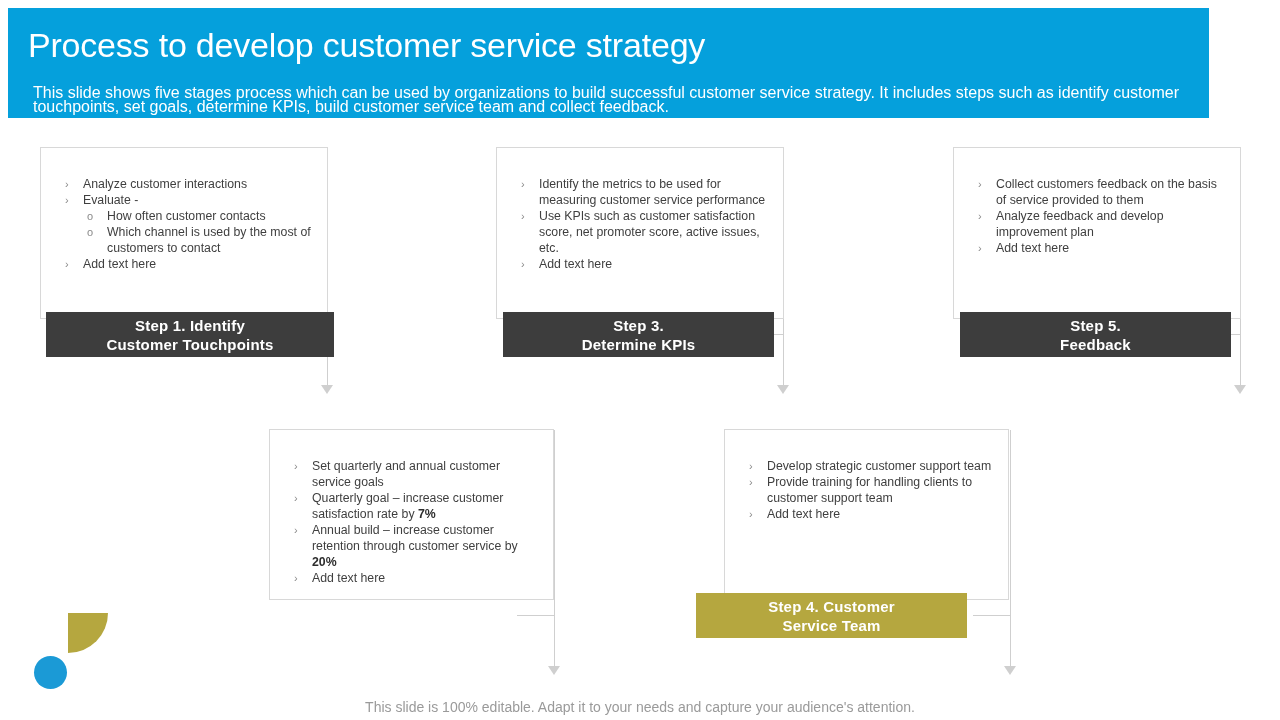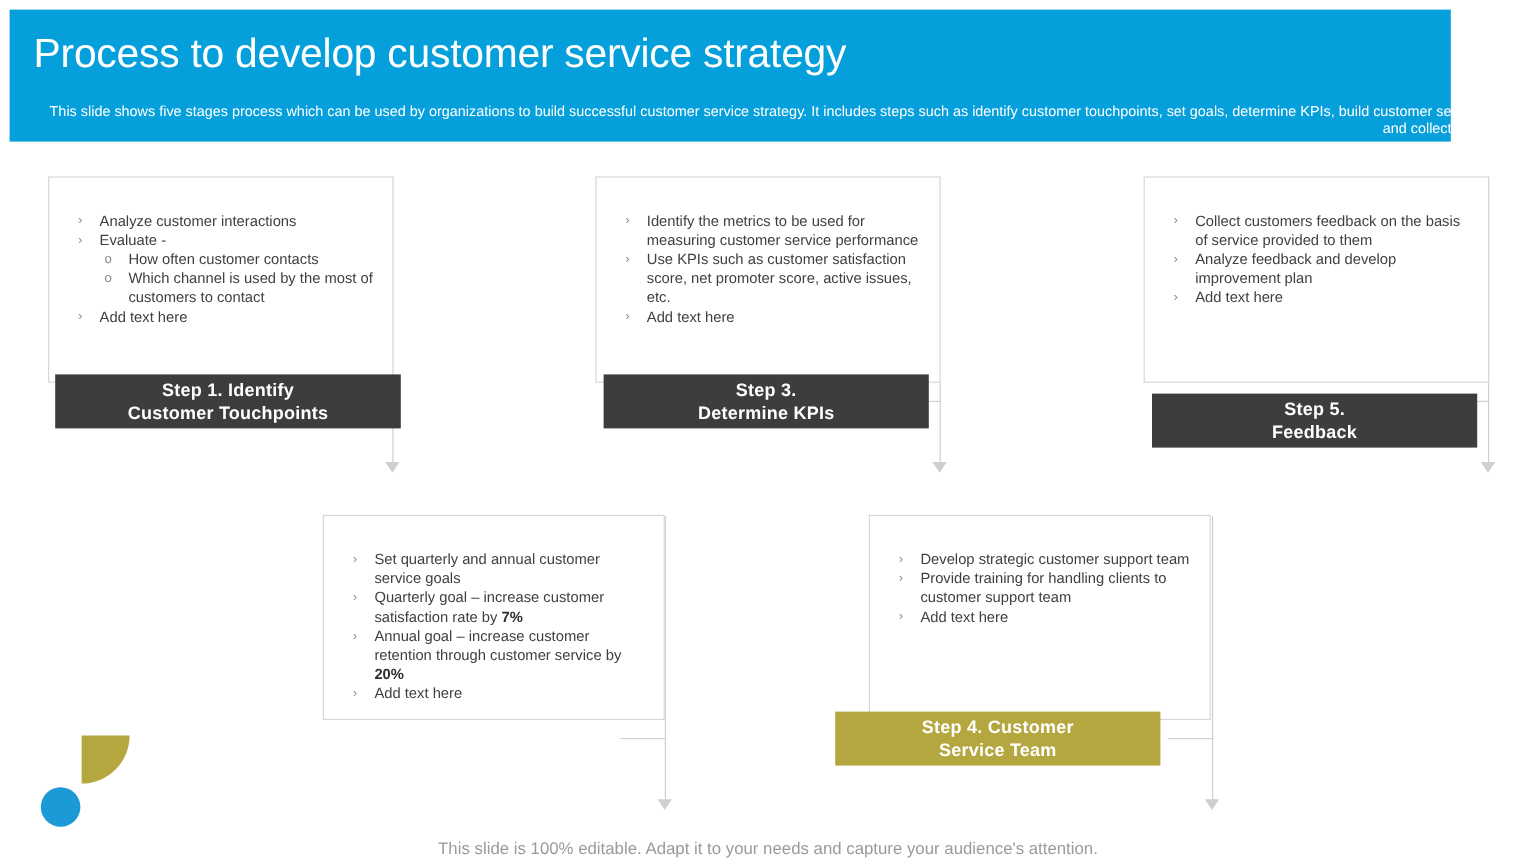"This slide shows five stages" .header-subtitle { font-size: 12px -> 16px; text-align: right -> none }
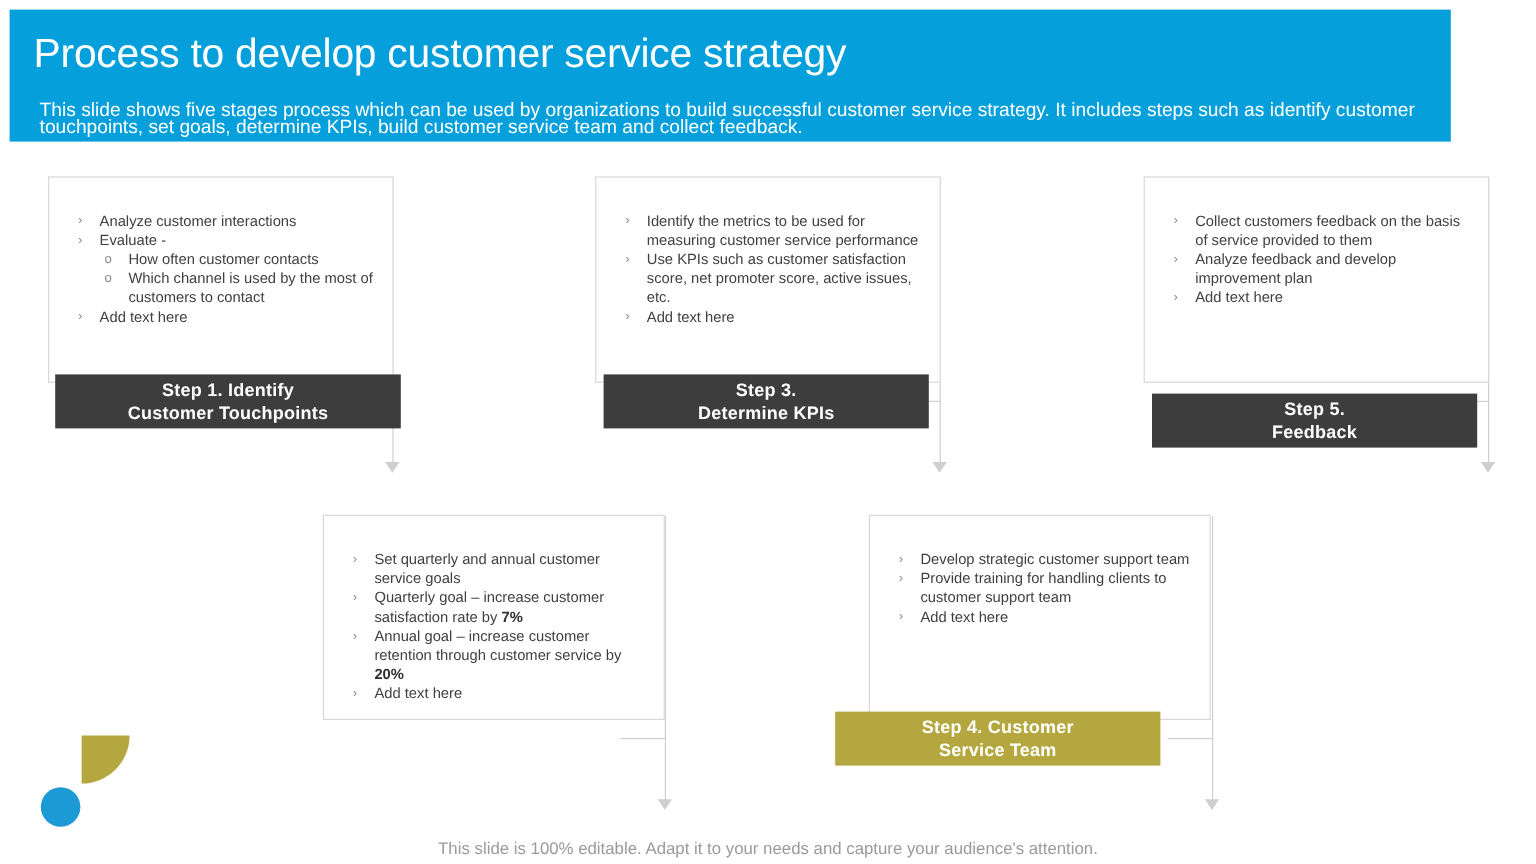"Step 5." div.label-bar { top: 328px -> 312px }
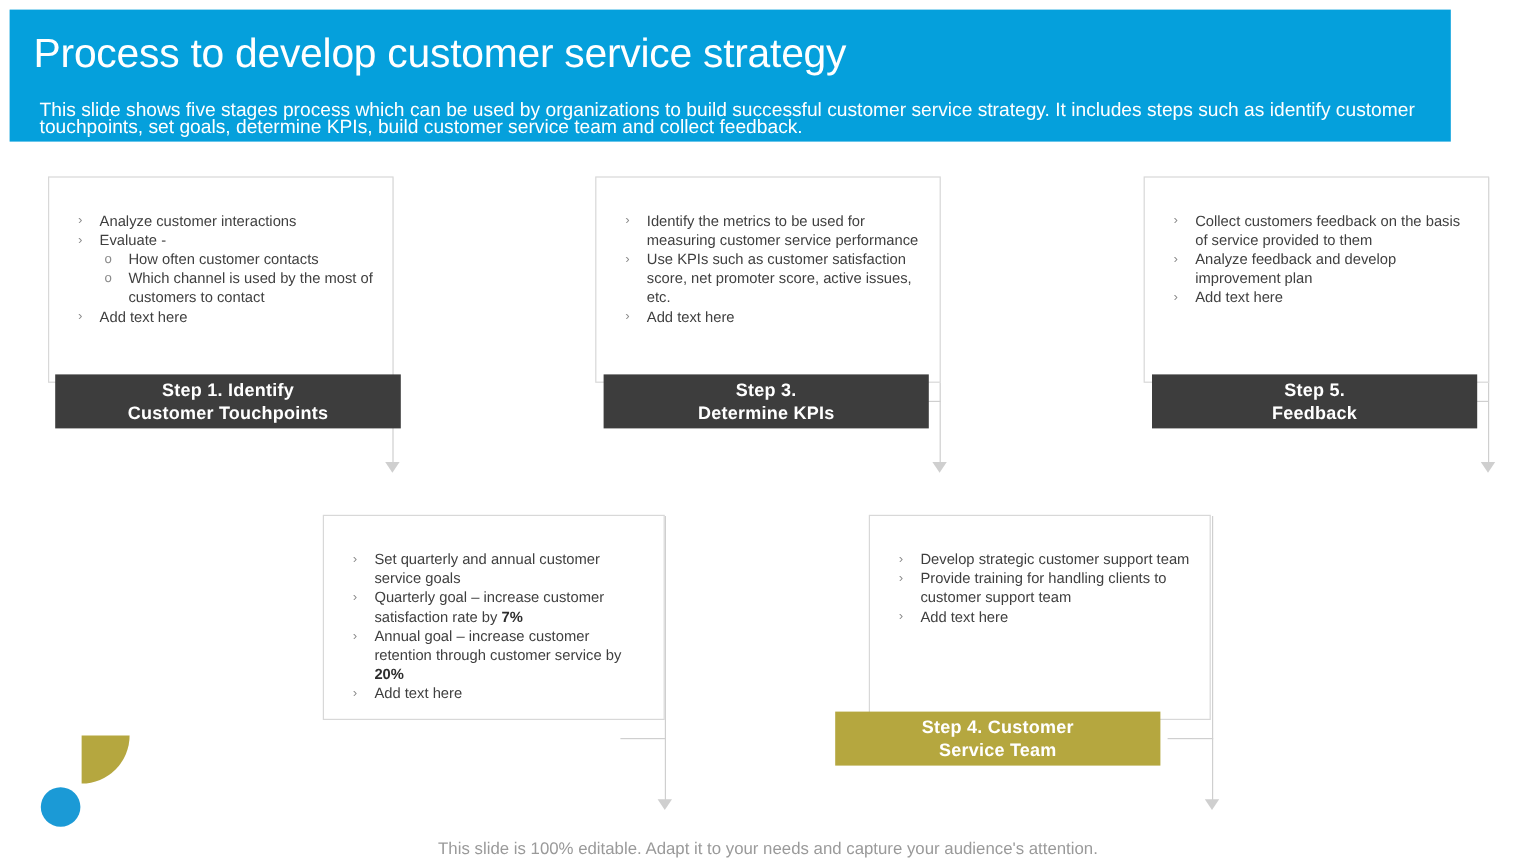"Annual goal – increase customer" span { text: goal -> build }
